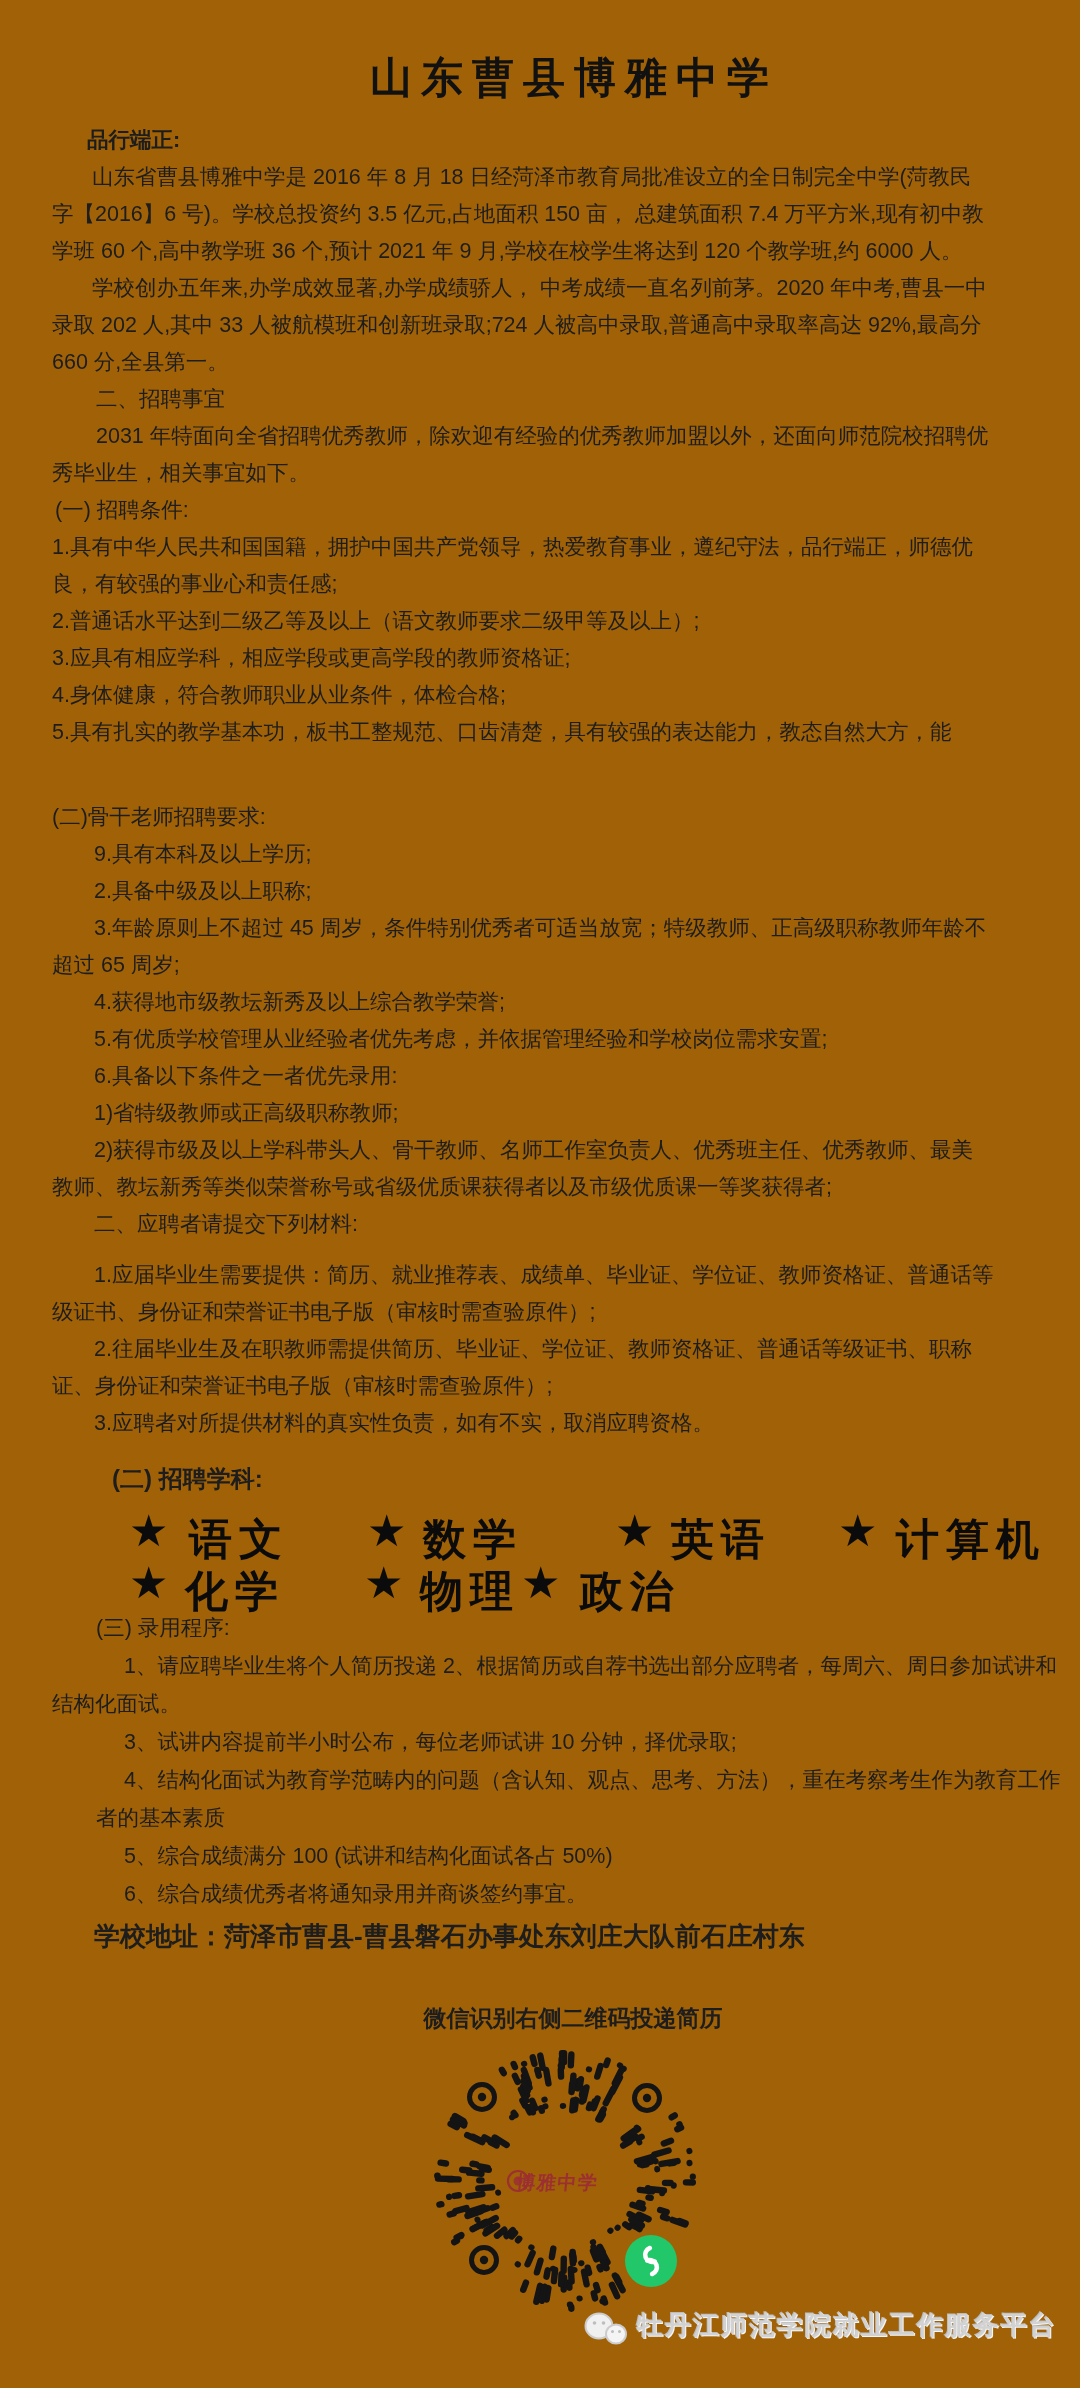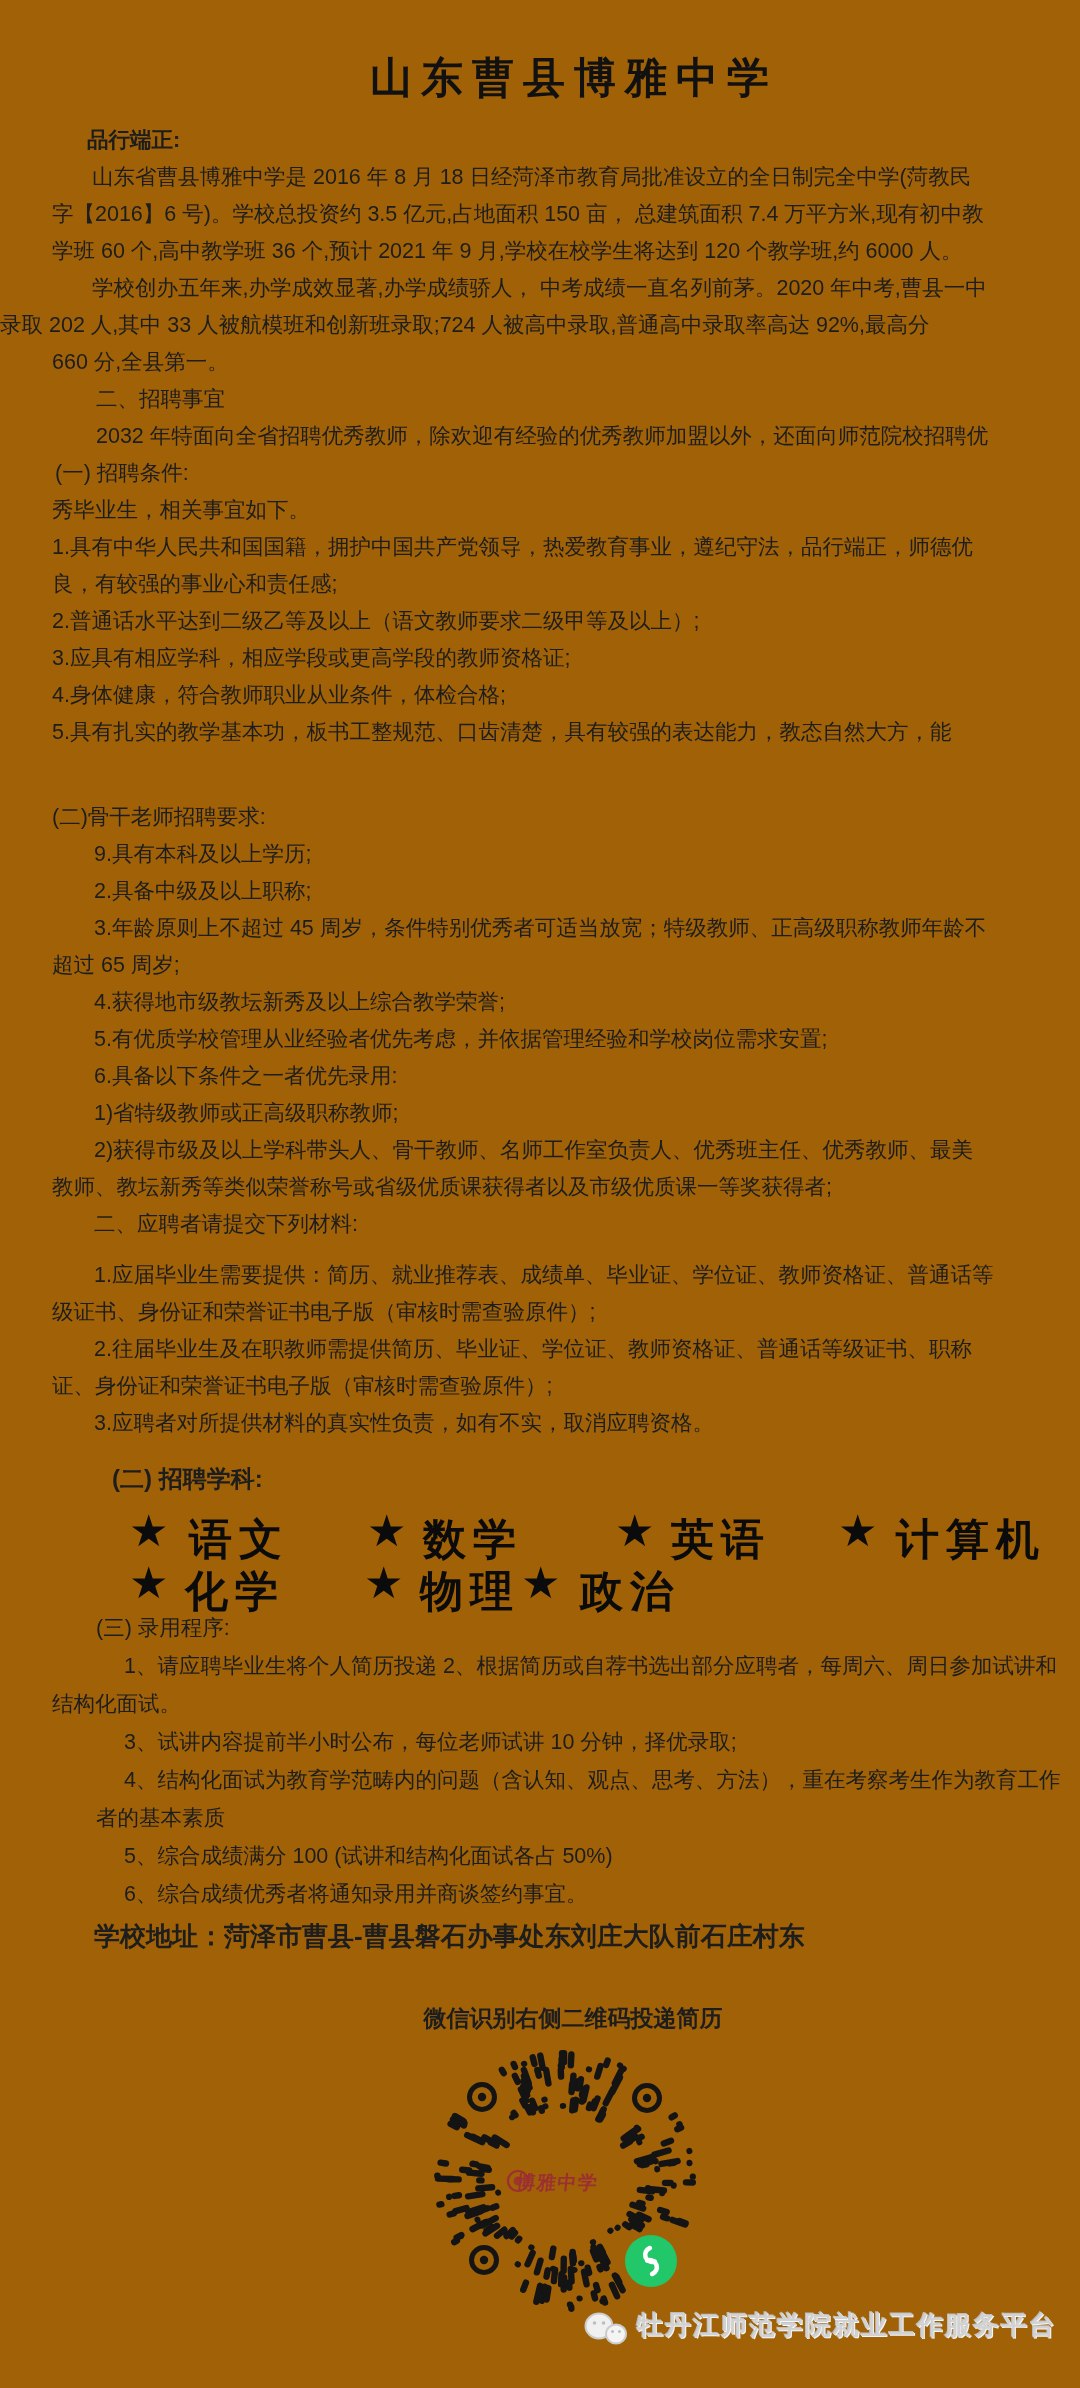"录取 202 人,其中 33 人被航模班和创新班录取;724" div.ln { padding-left: none -> 52px }
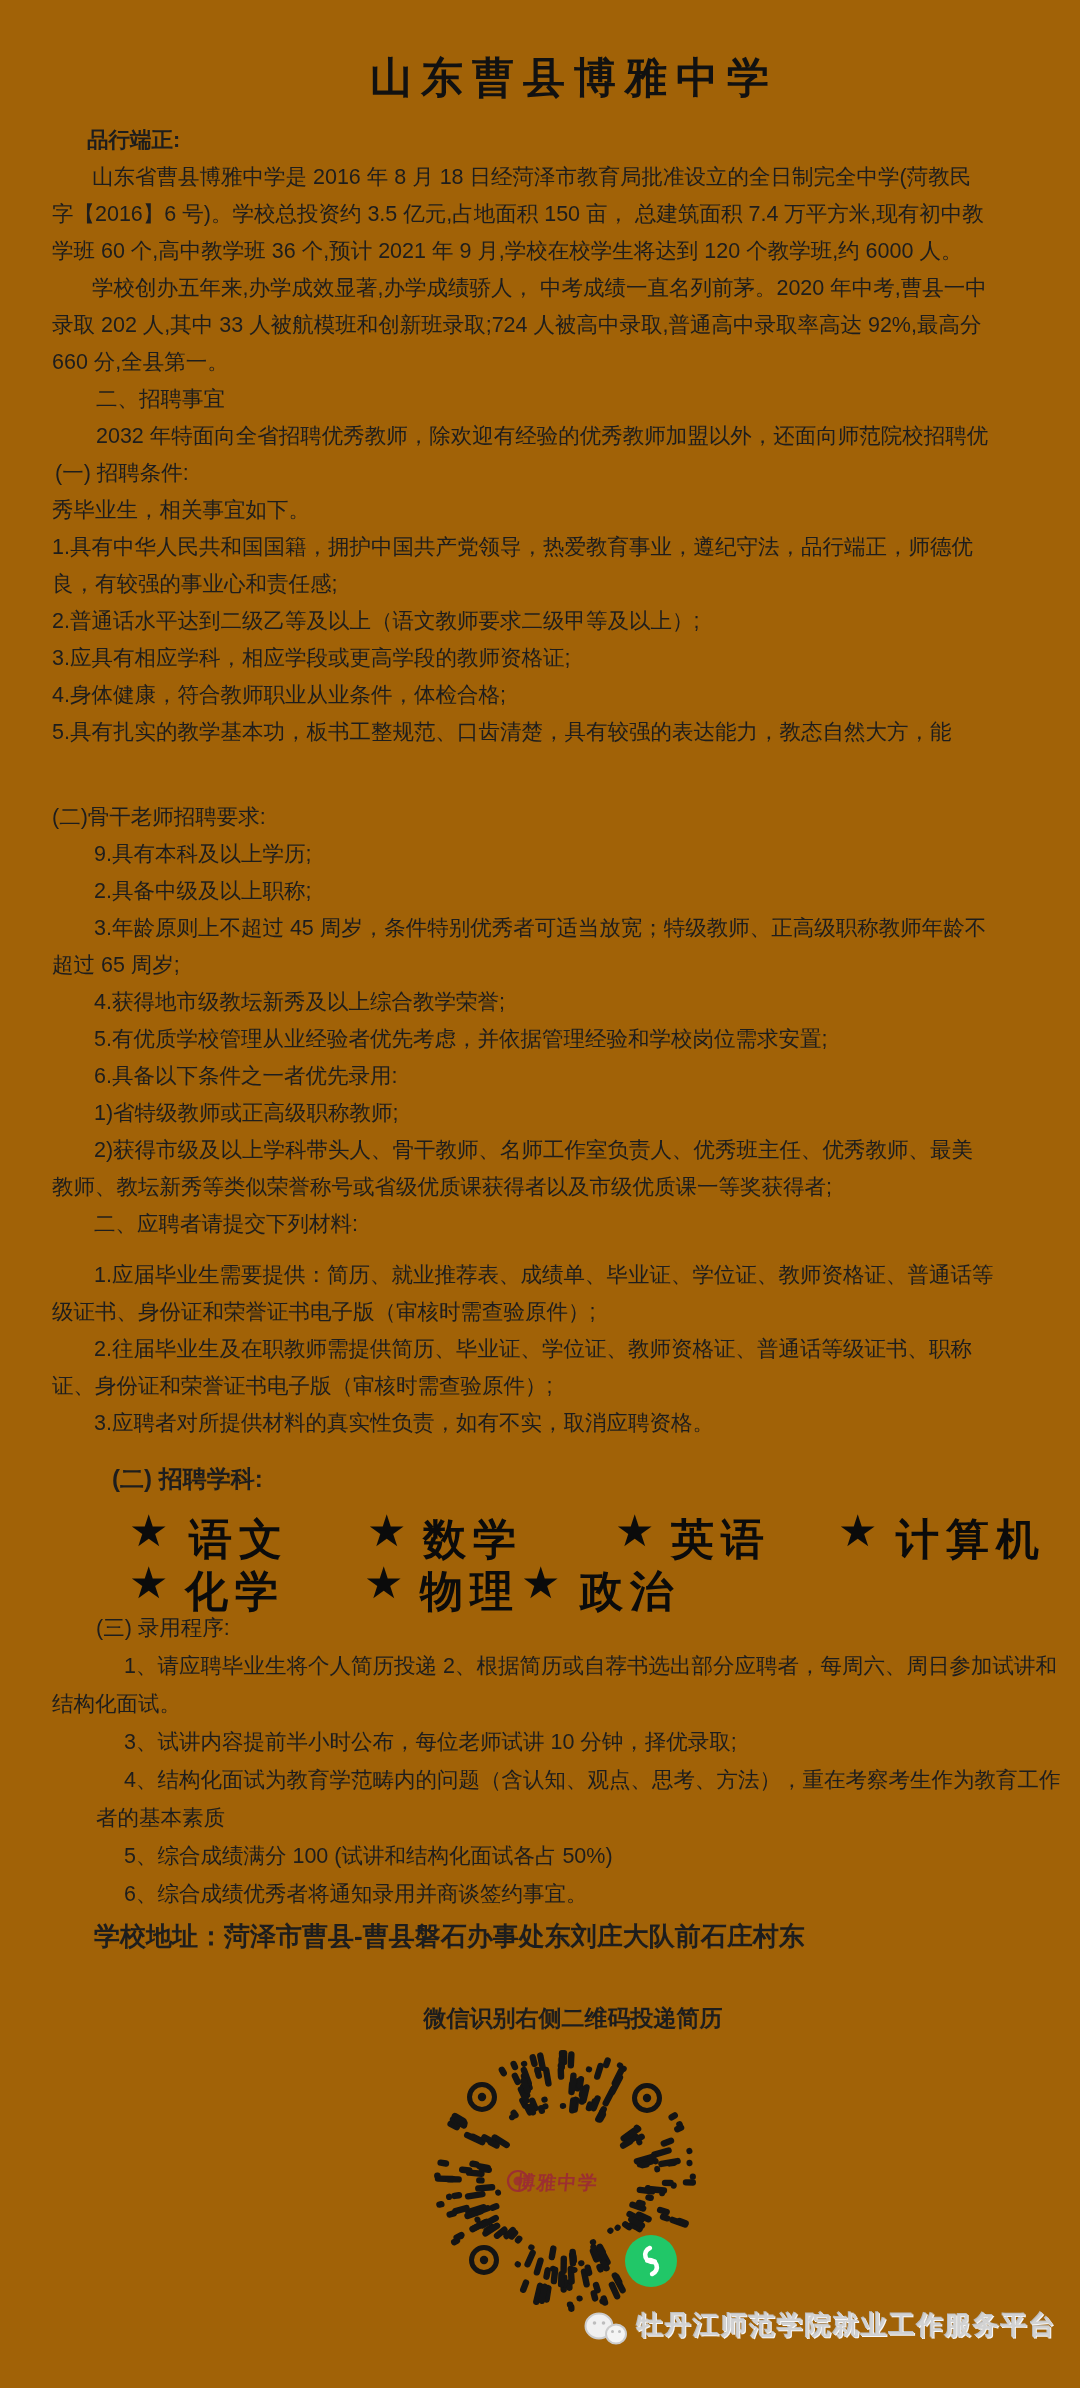"2032" div.ln { text: 2032 -> 2031 }
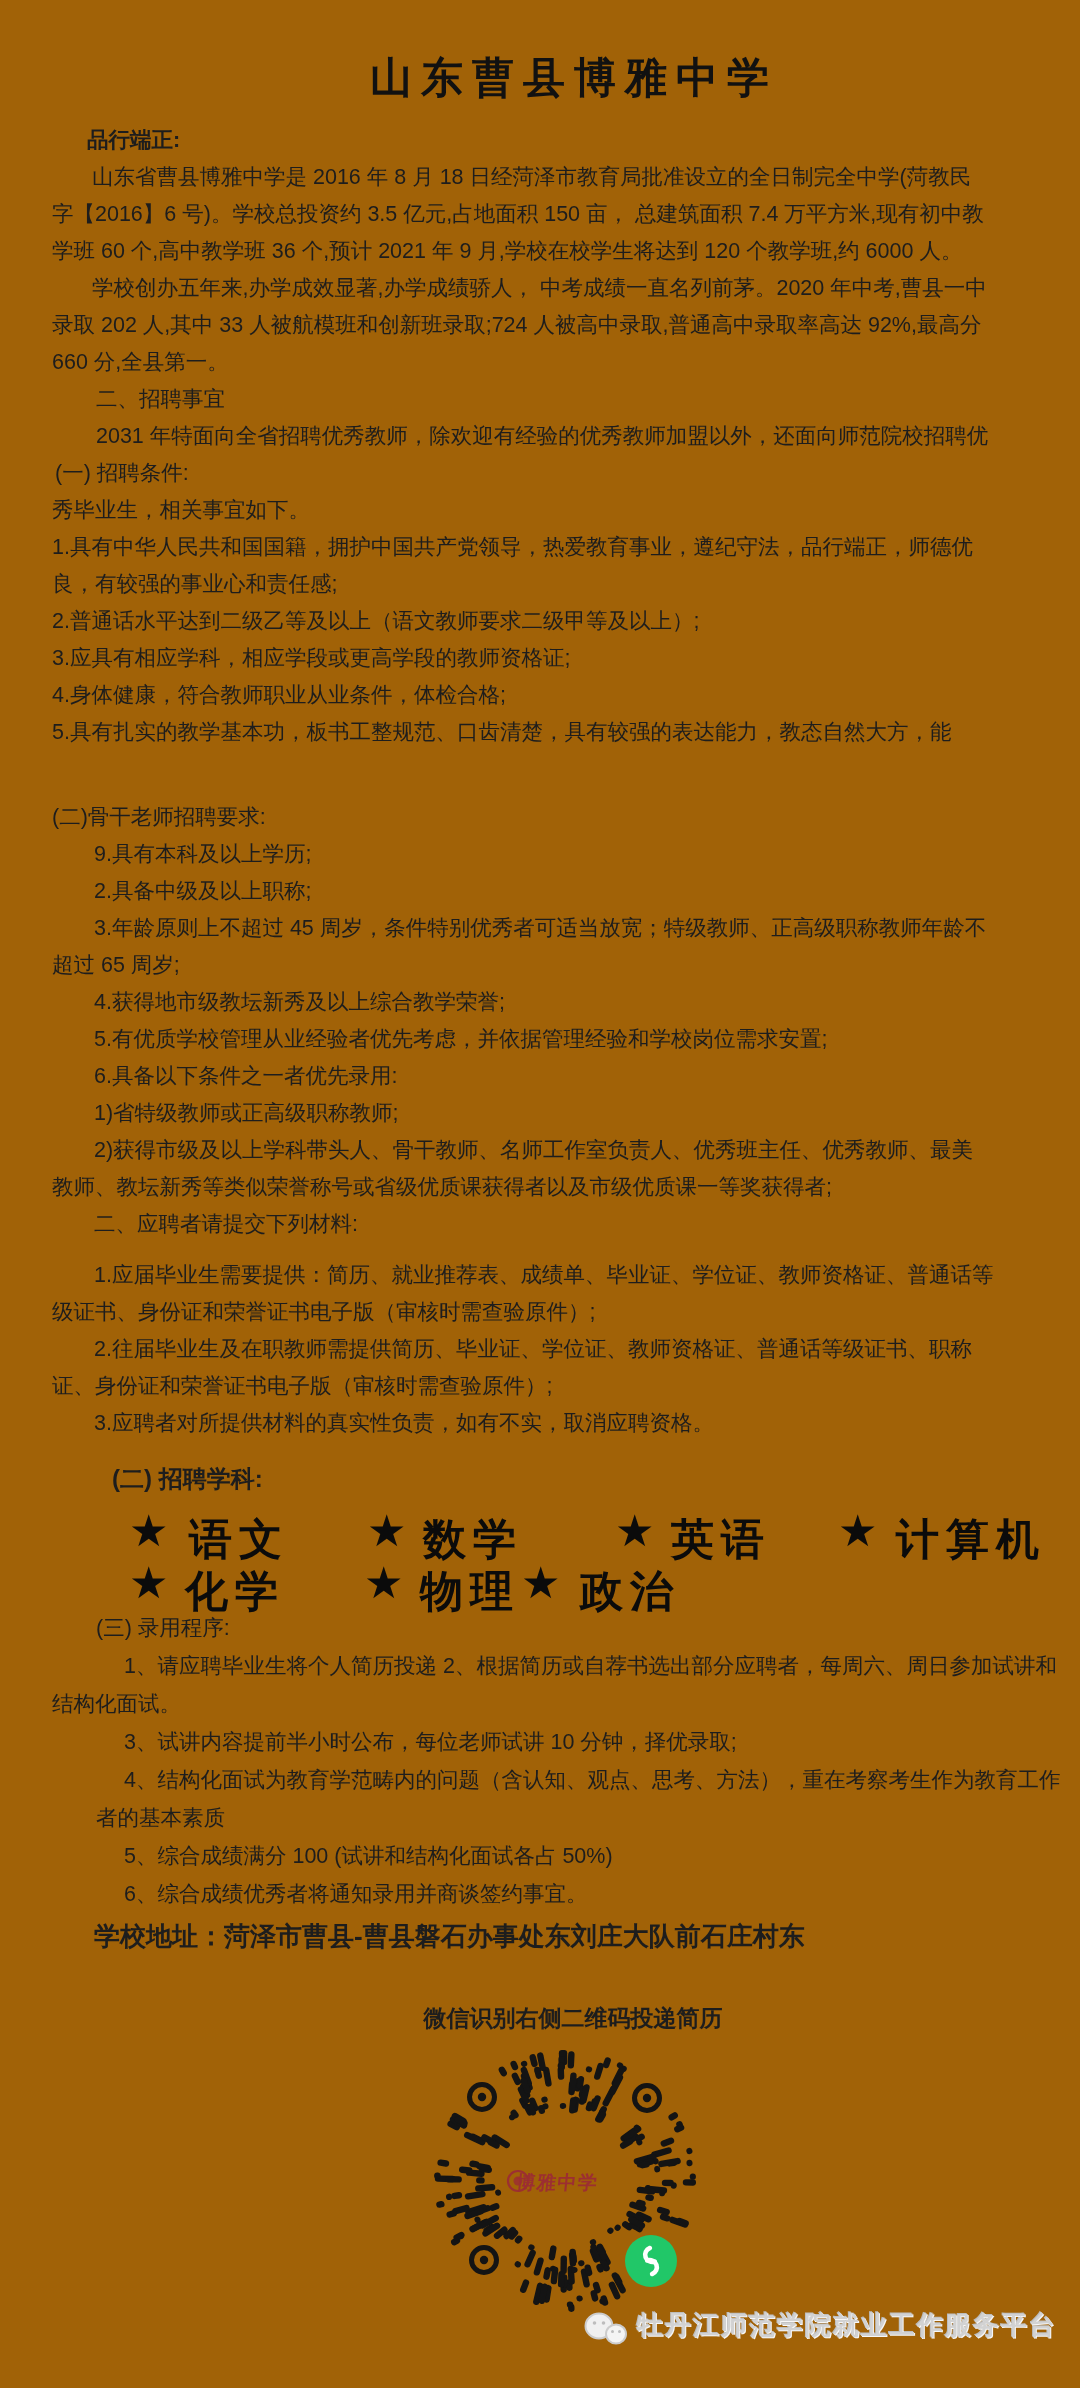"(一) 招聘条件:" div.ln { order: before "秀毕业生，相关事宜如下。" -> after "秀毕业生，相关事宜如下。" }
